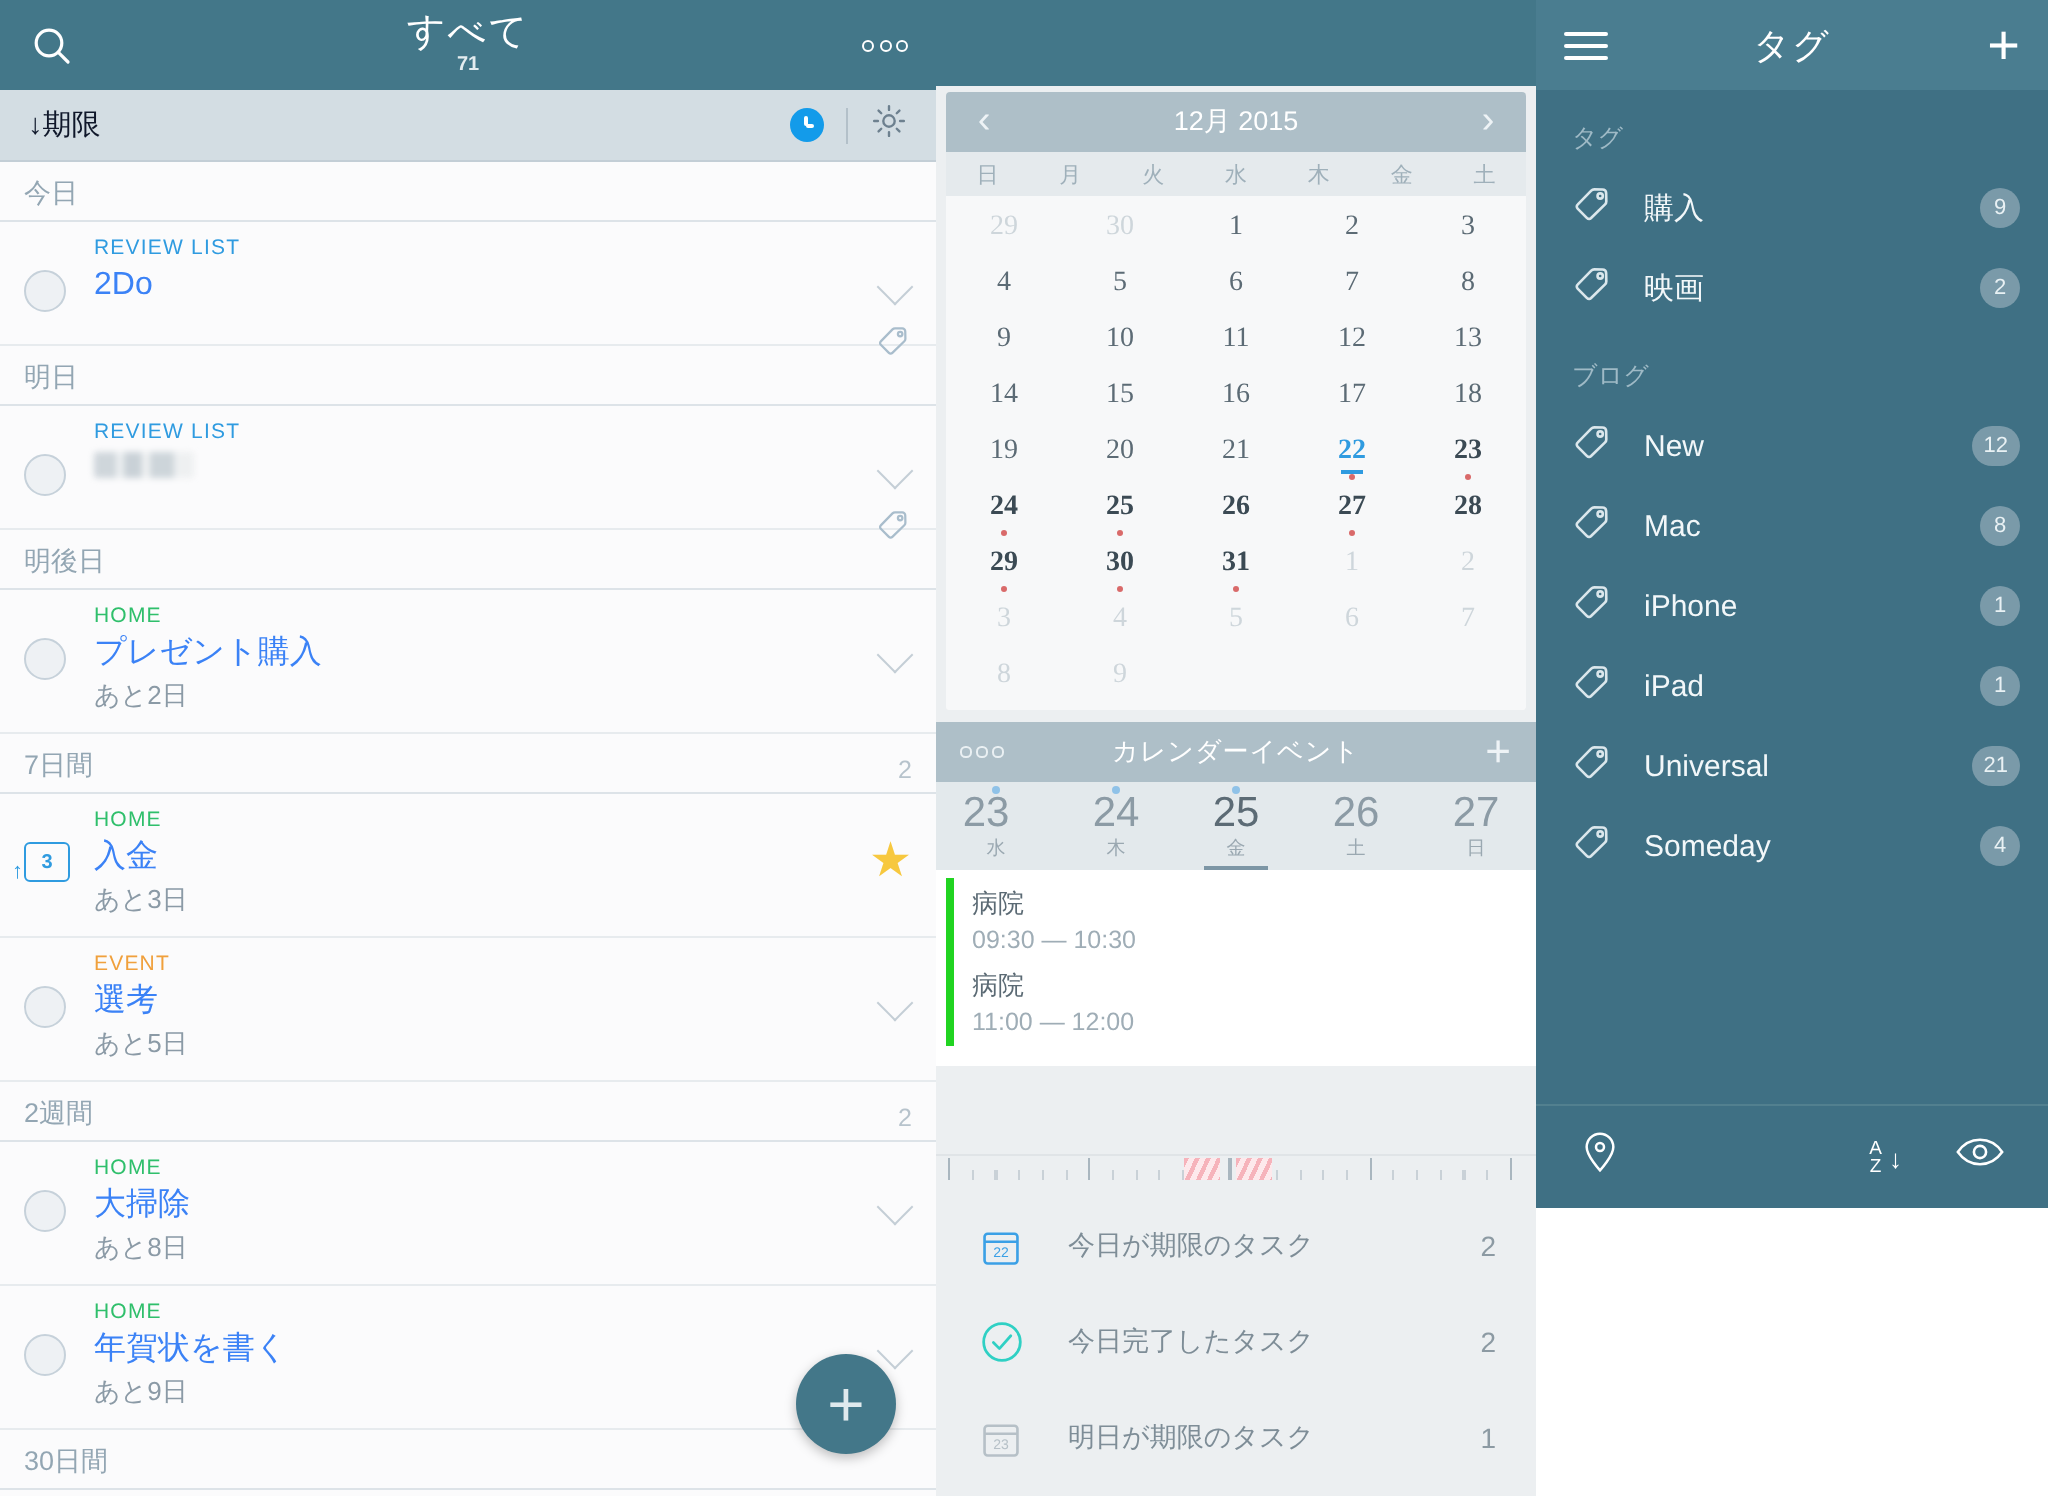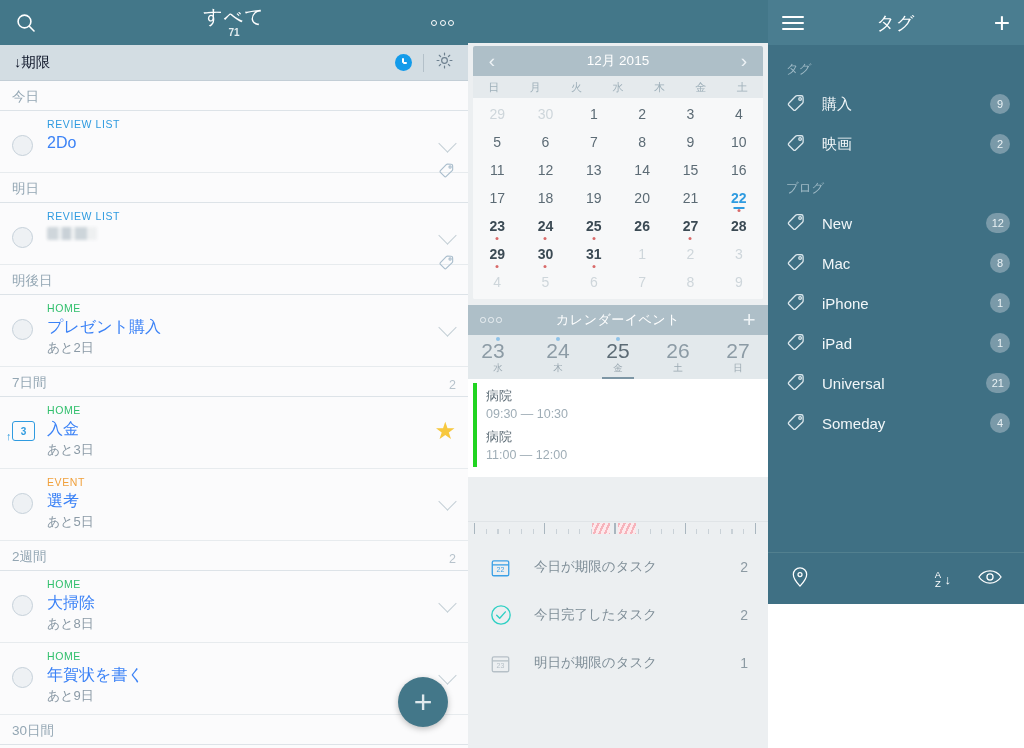"29" .cal-grid { font-family: none -> Liberation Serif, serif; grid-template-columns: repeat(6,1fr) -> repeat(5,1fr) }
